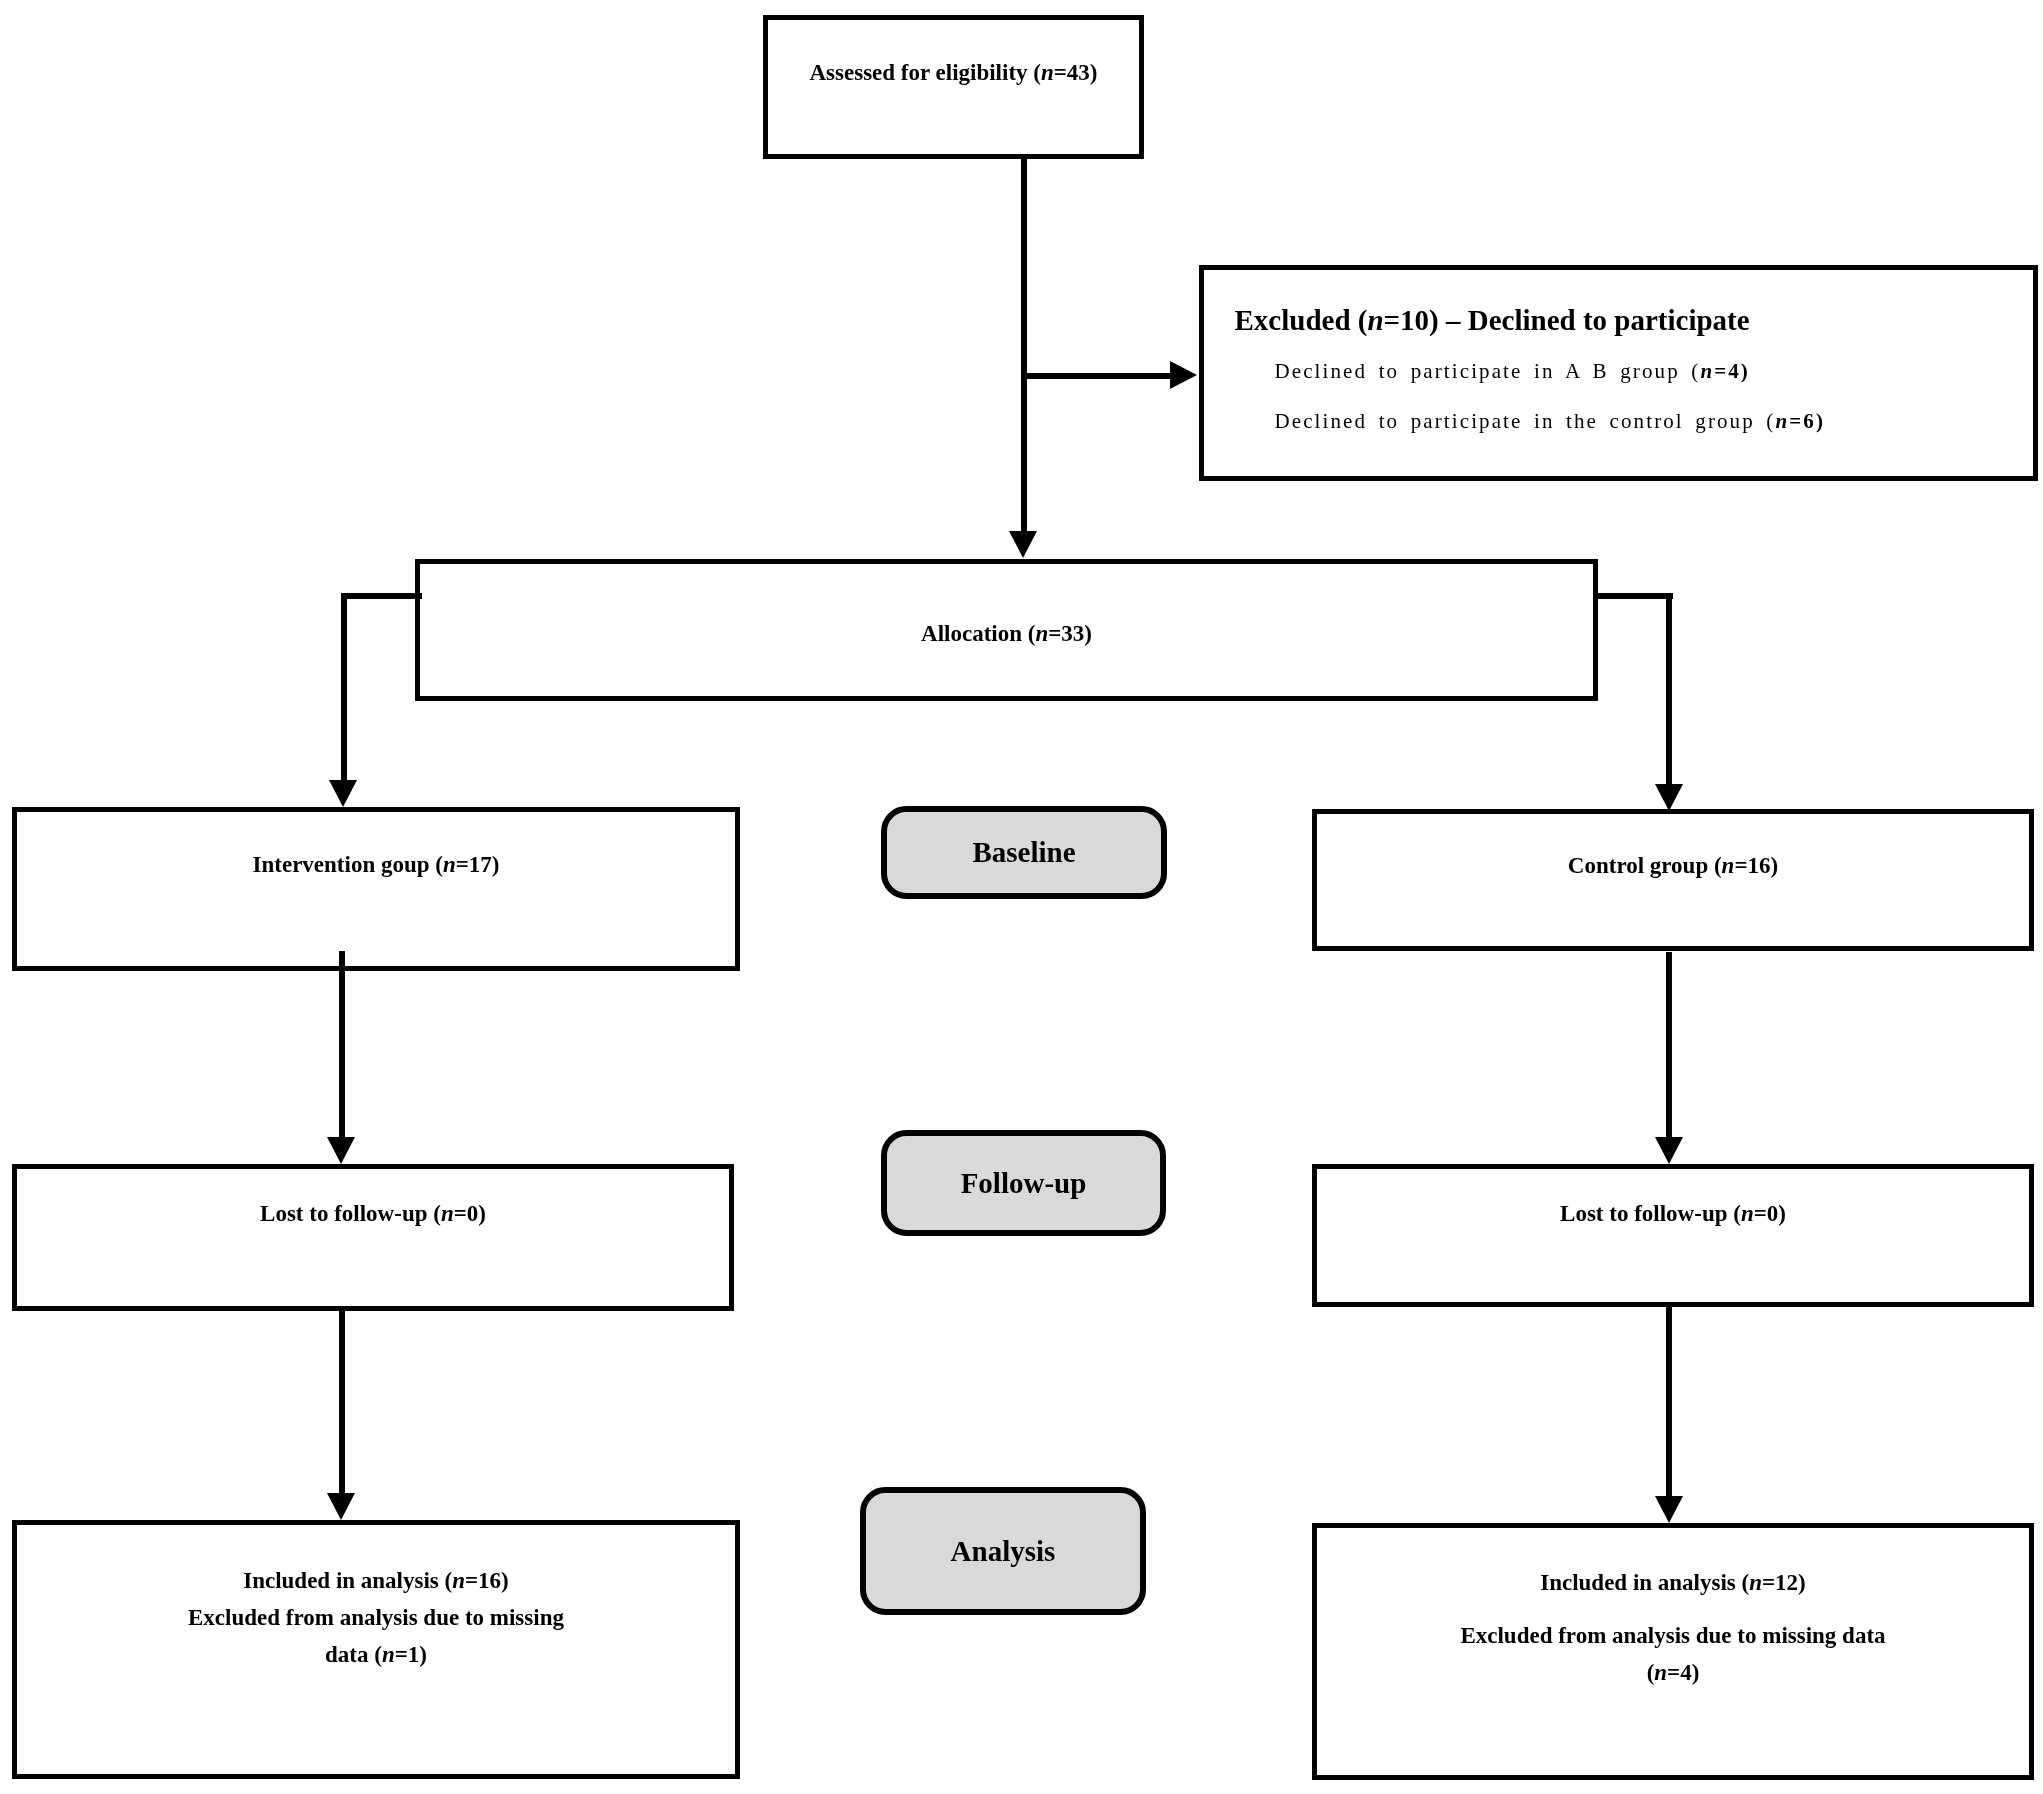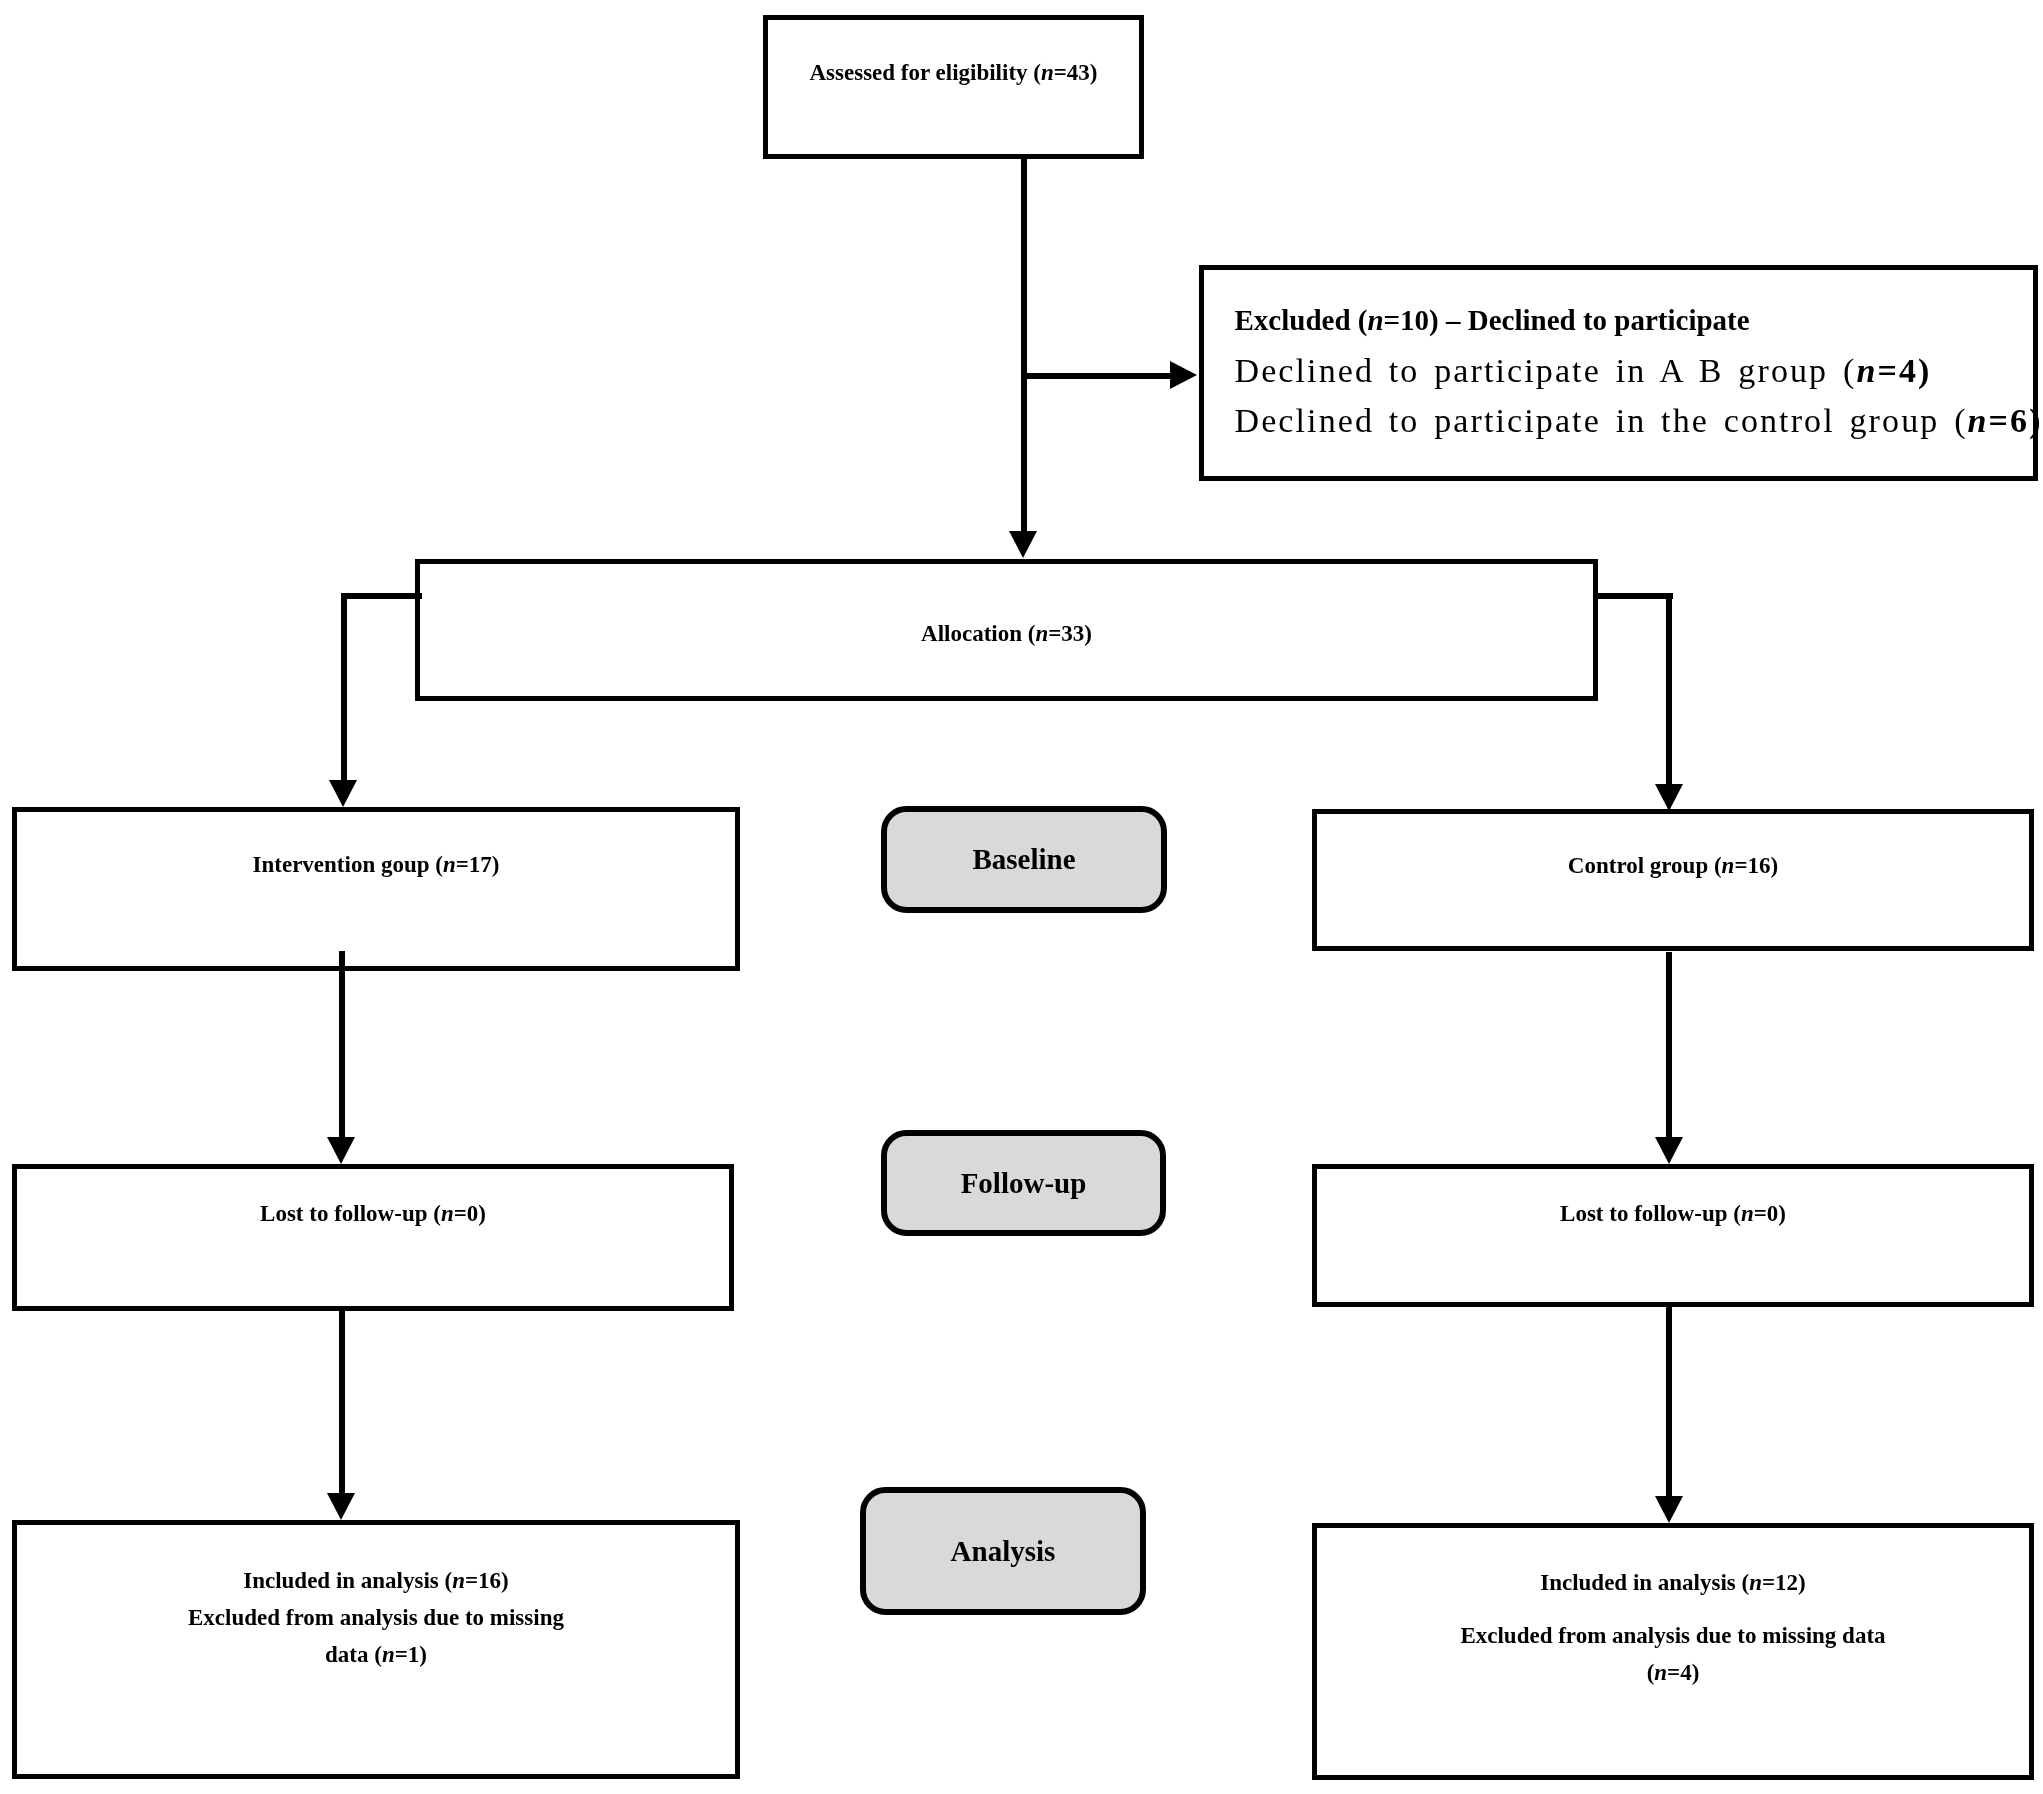"Declined to participate in A" .reason { font-size: 34px -> 21px; margin-left: none -> 40px }
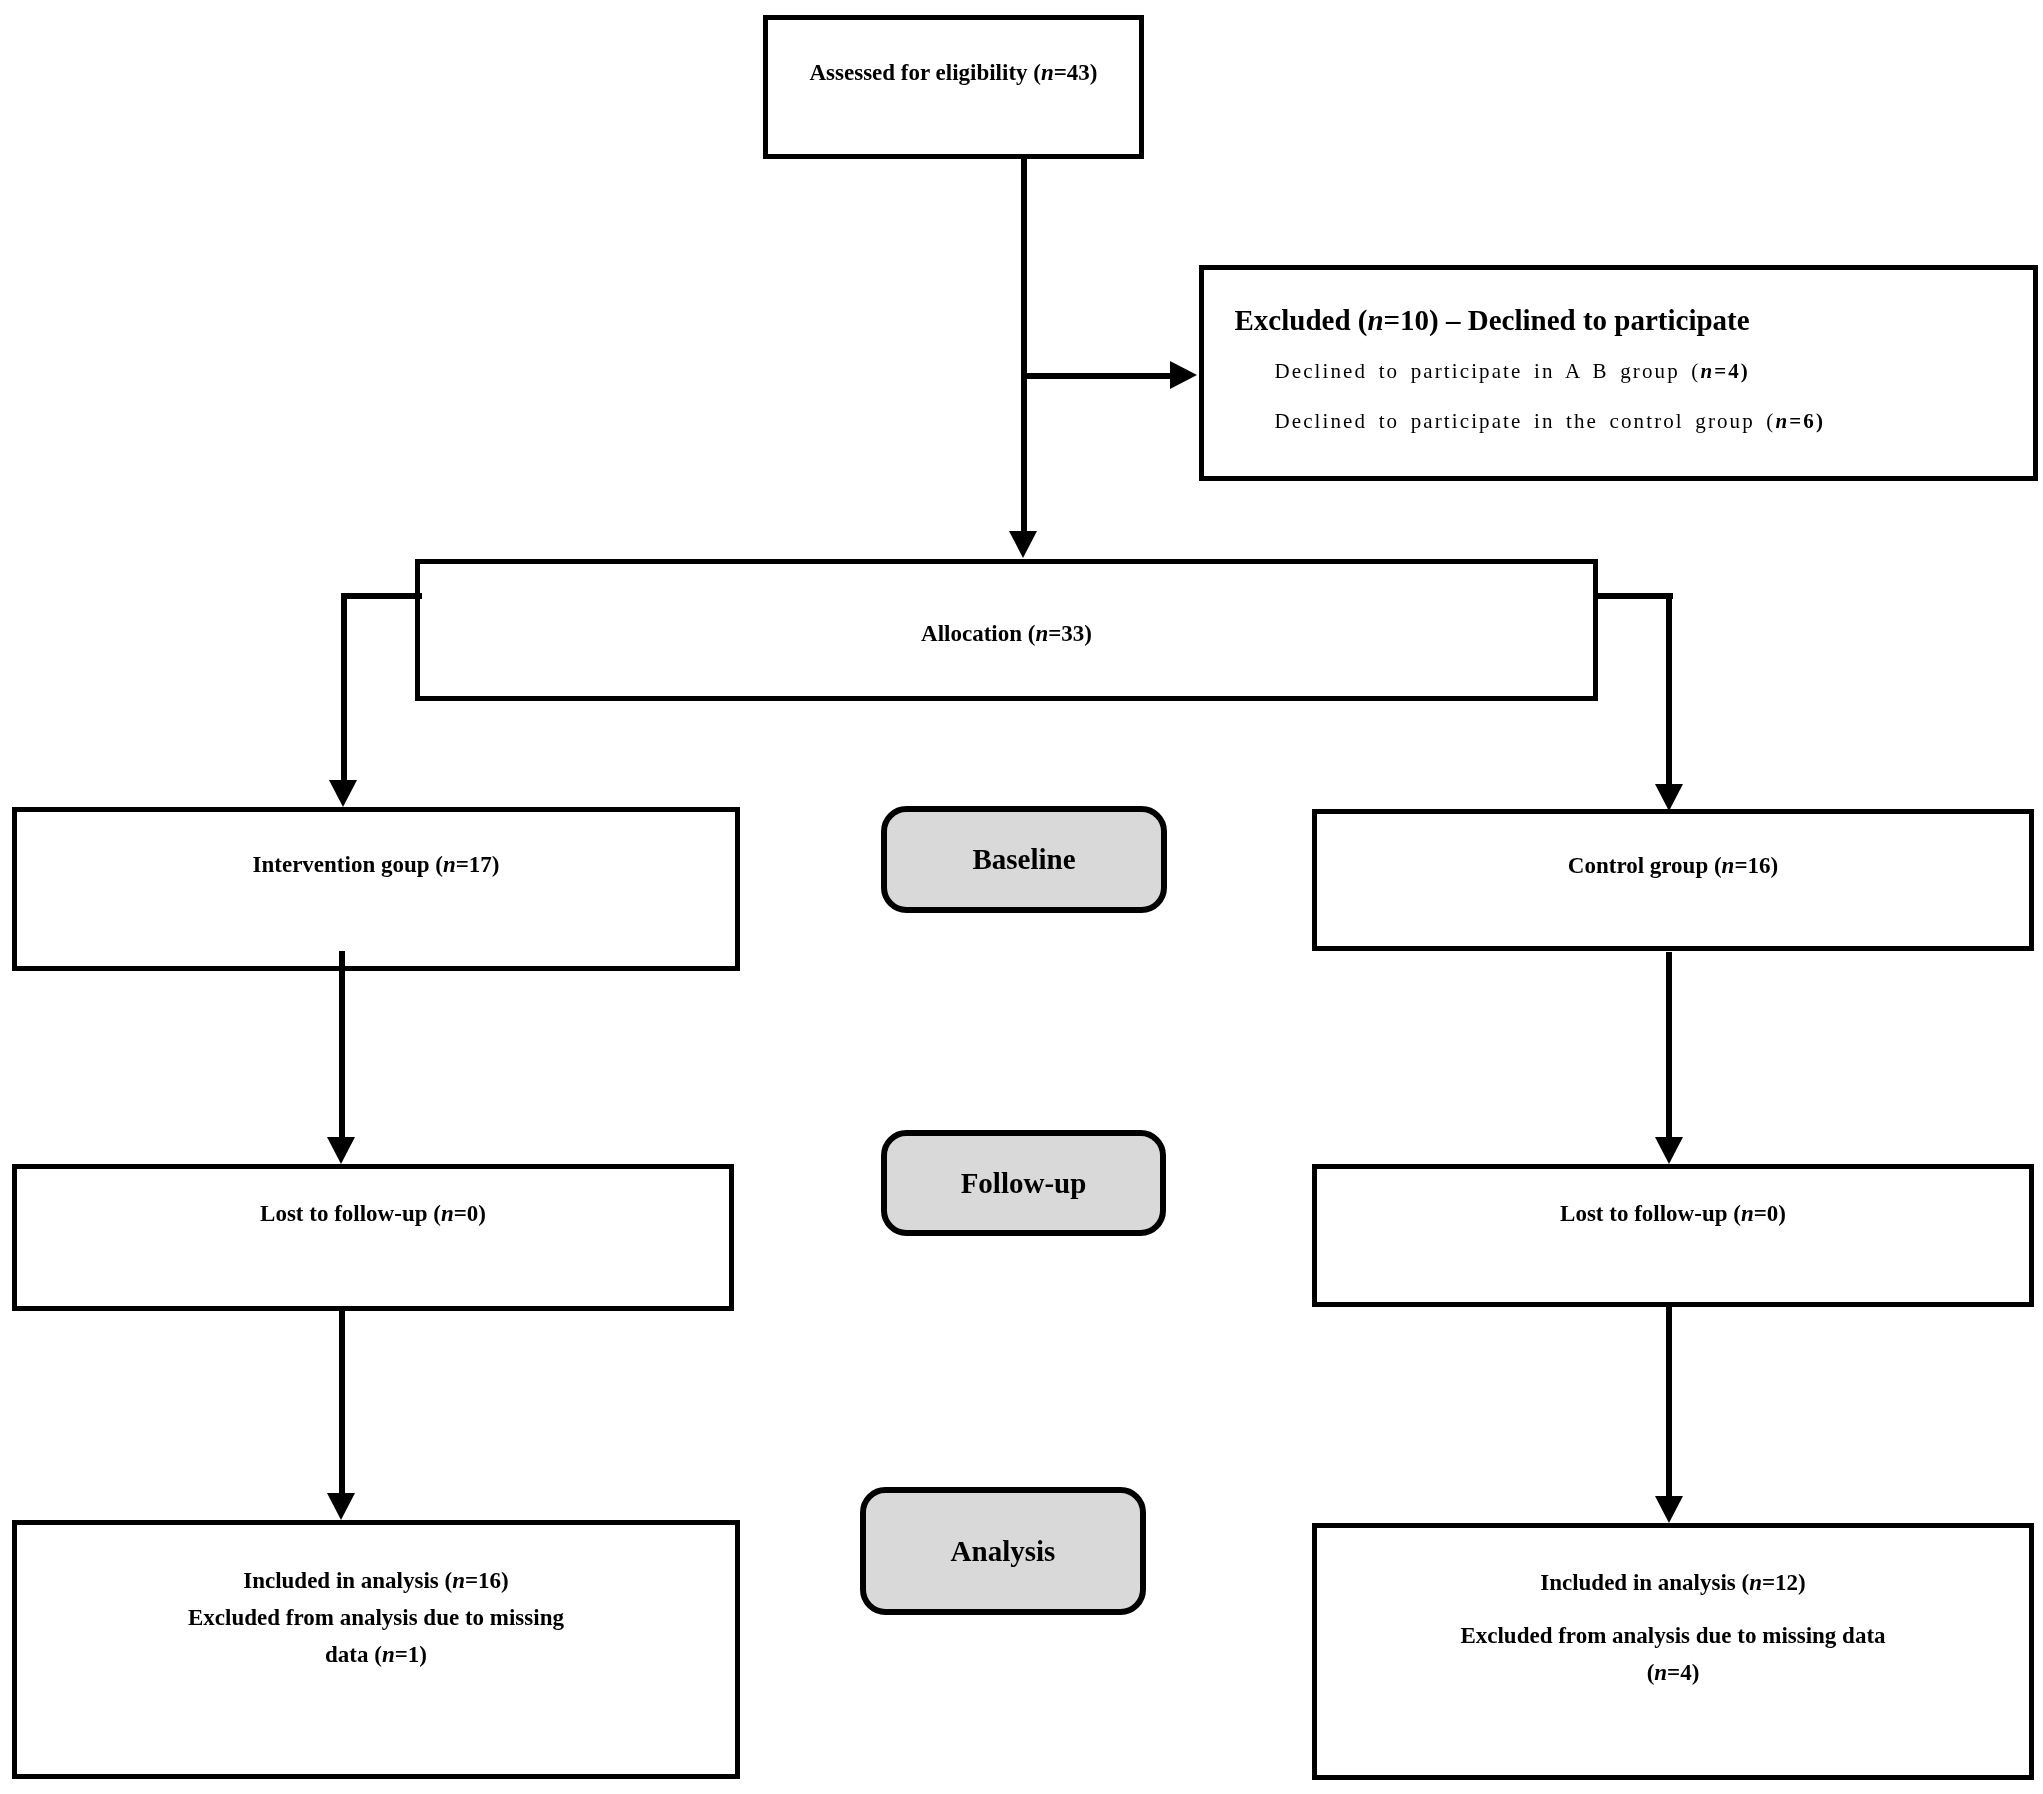"Baseline" .s-baseline { height: 107px -> 93px }
